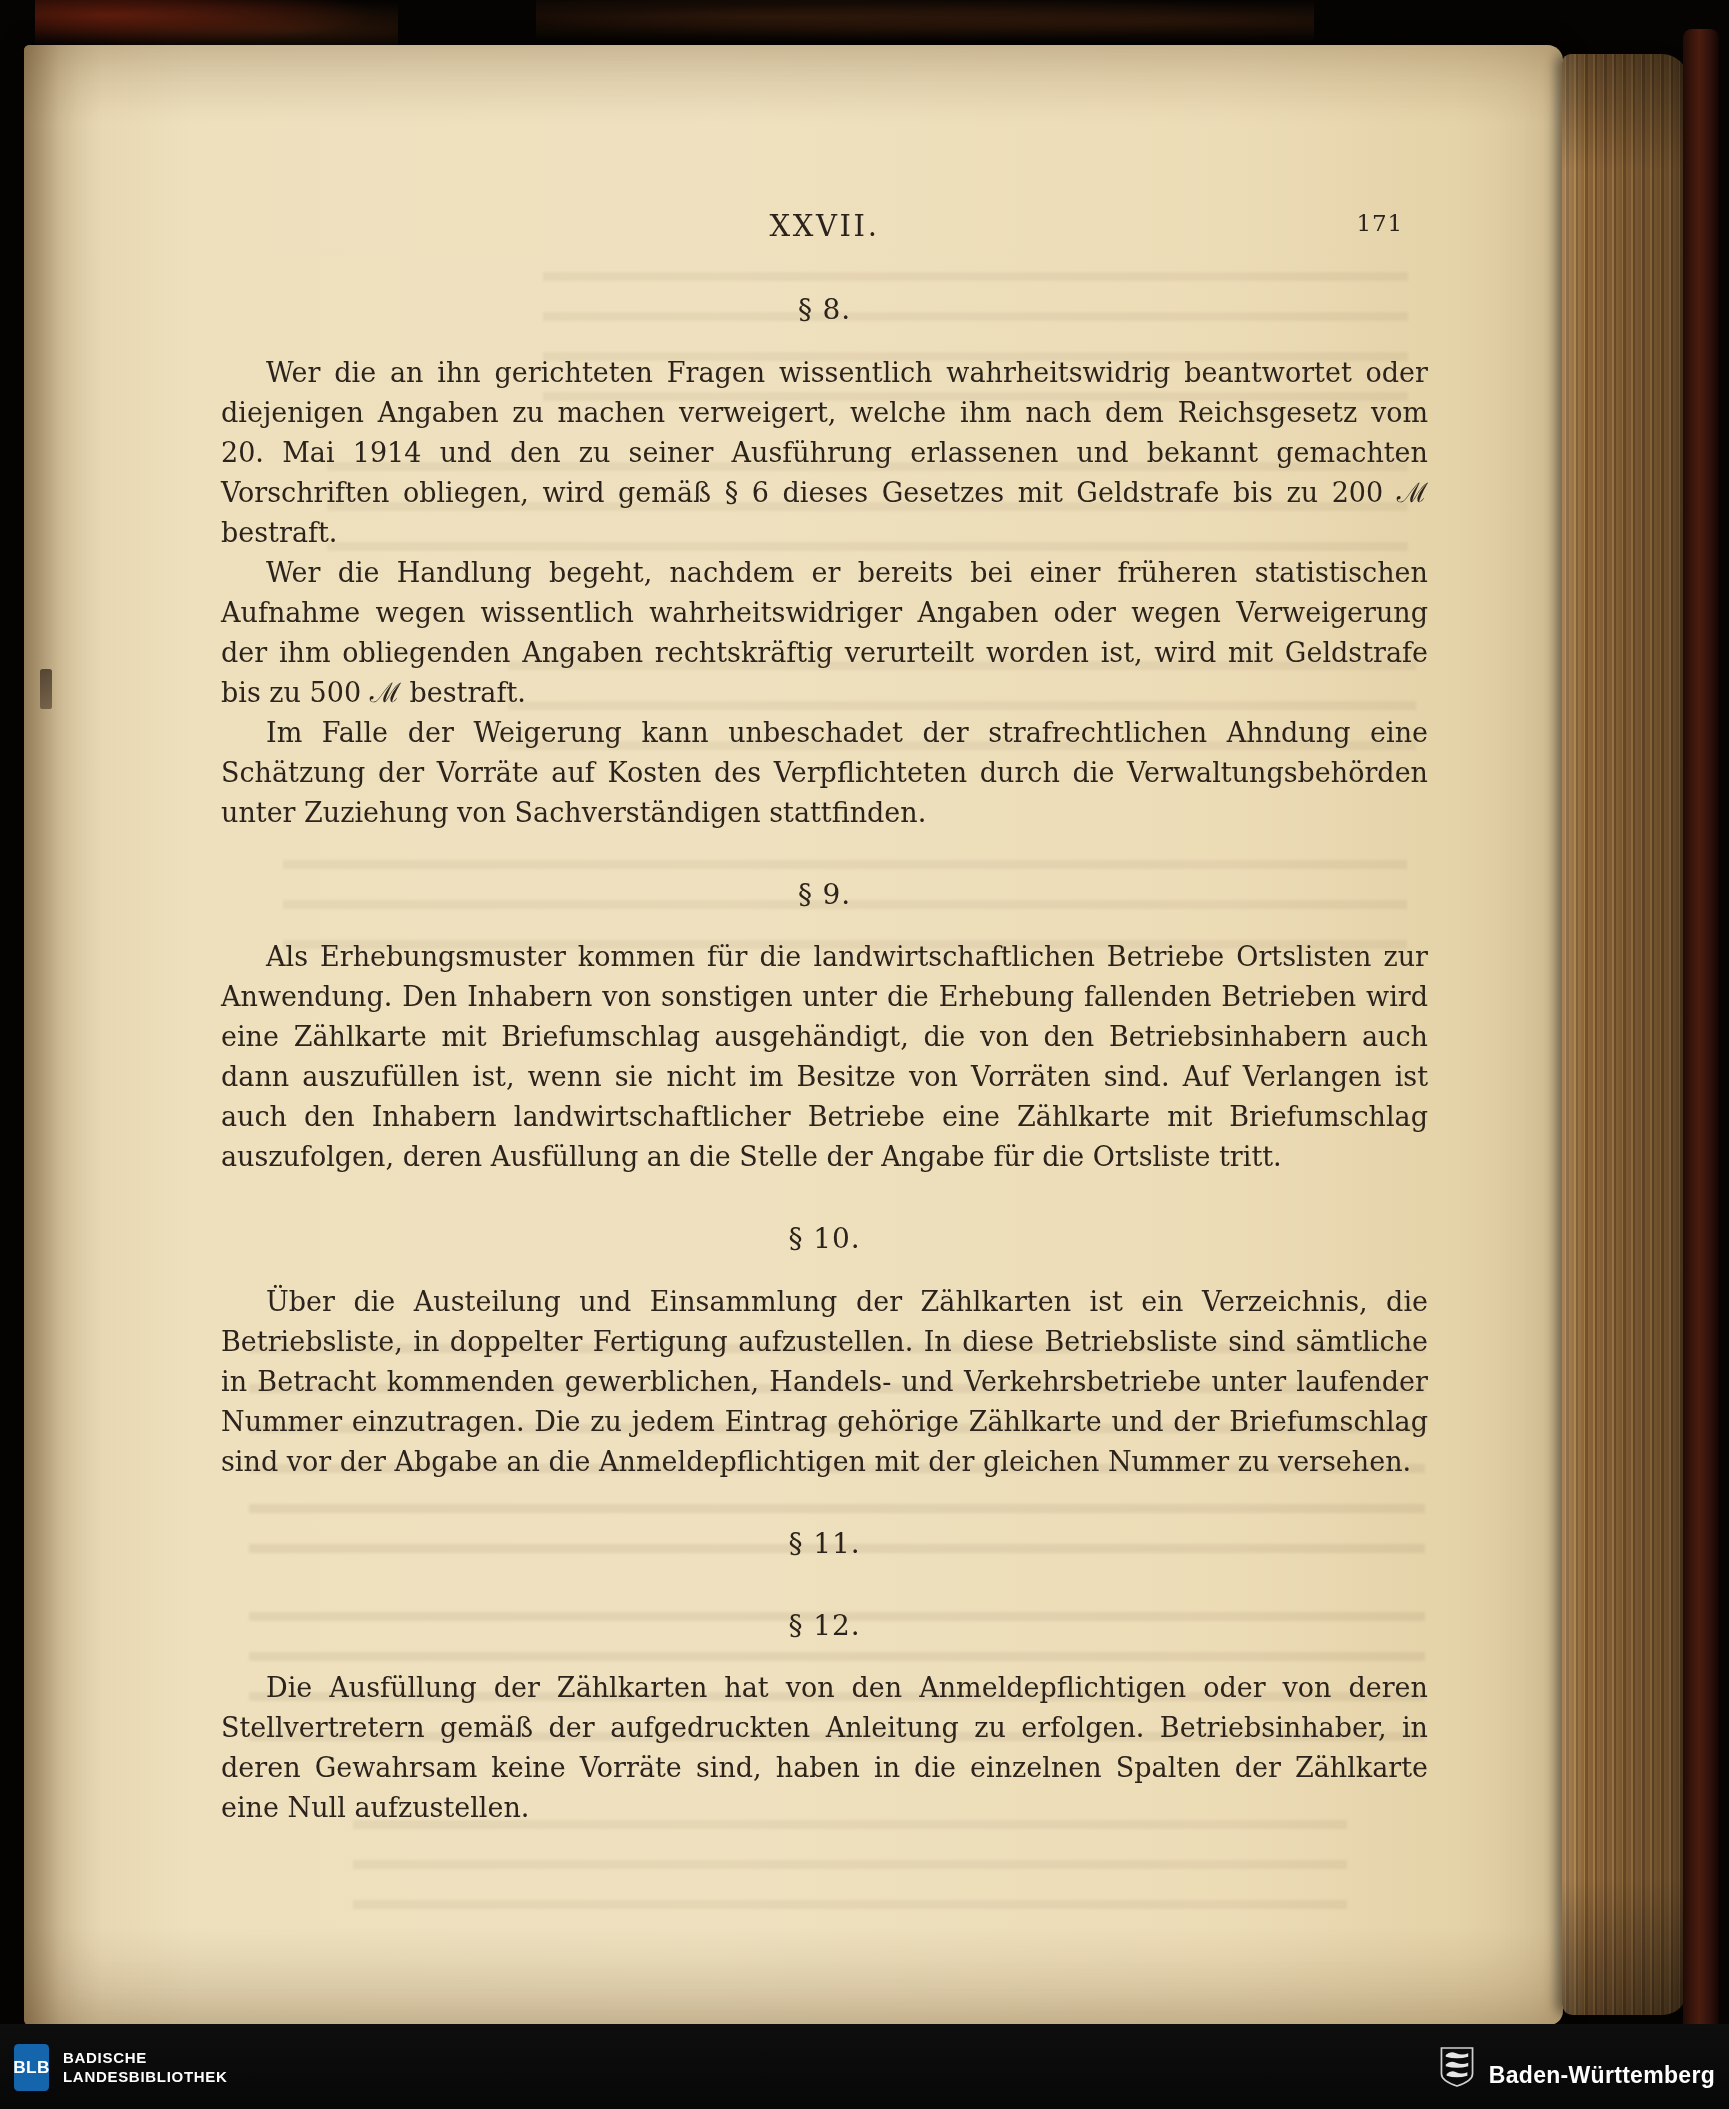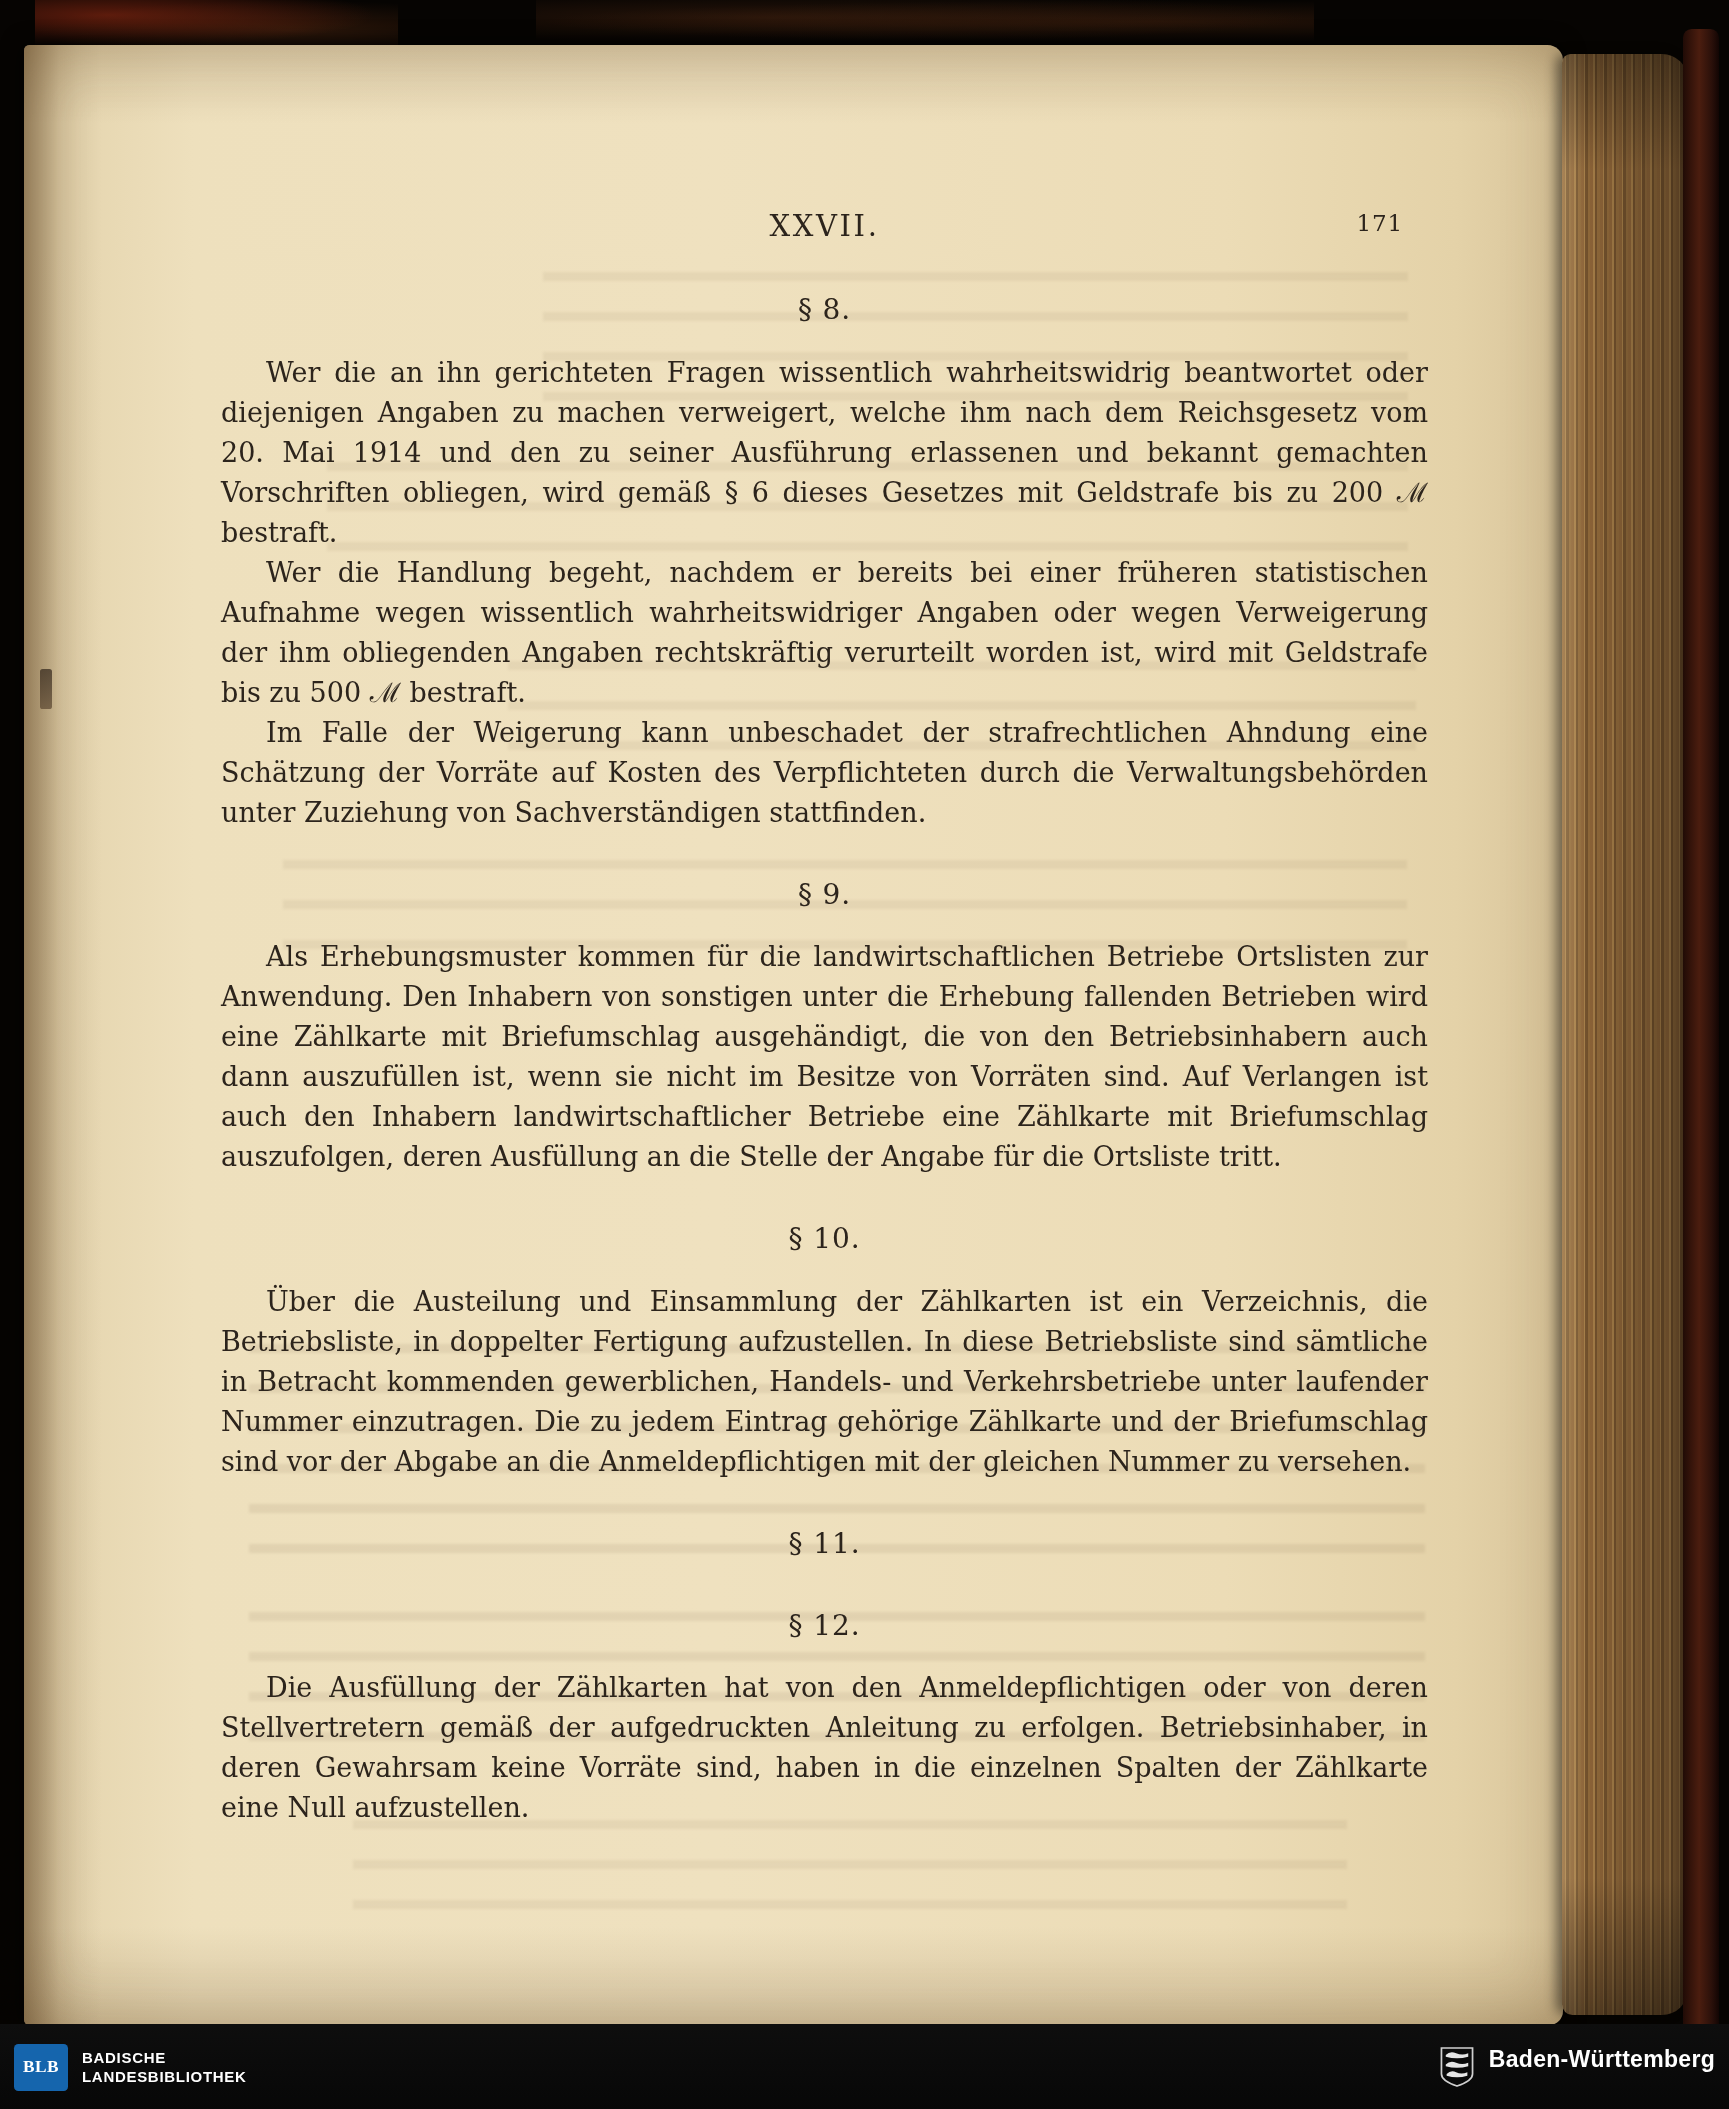"BLB" .blb-logo { font-family: Liberation Serif, serif -> none; width: 54px -> 35px }
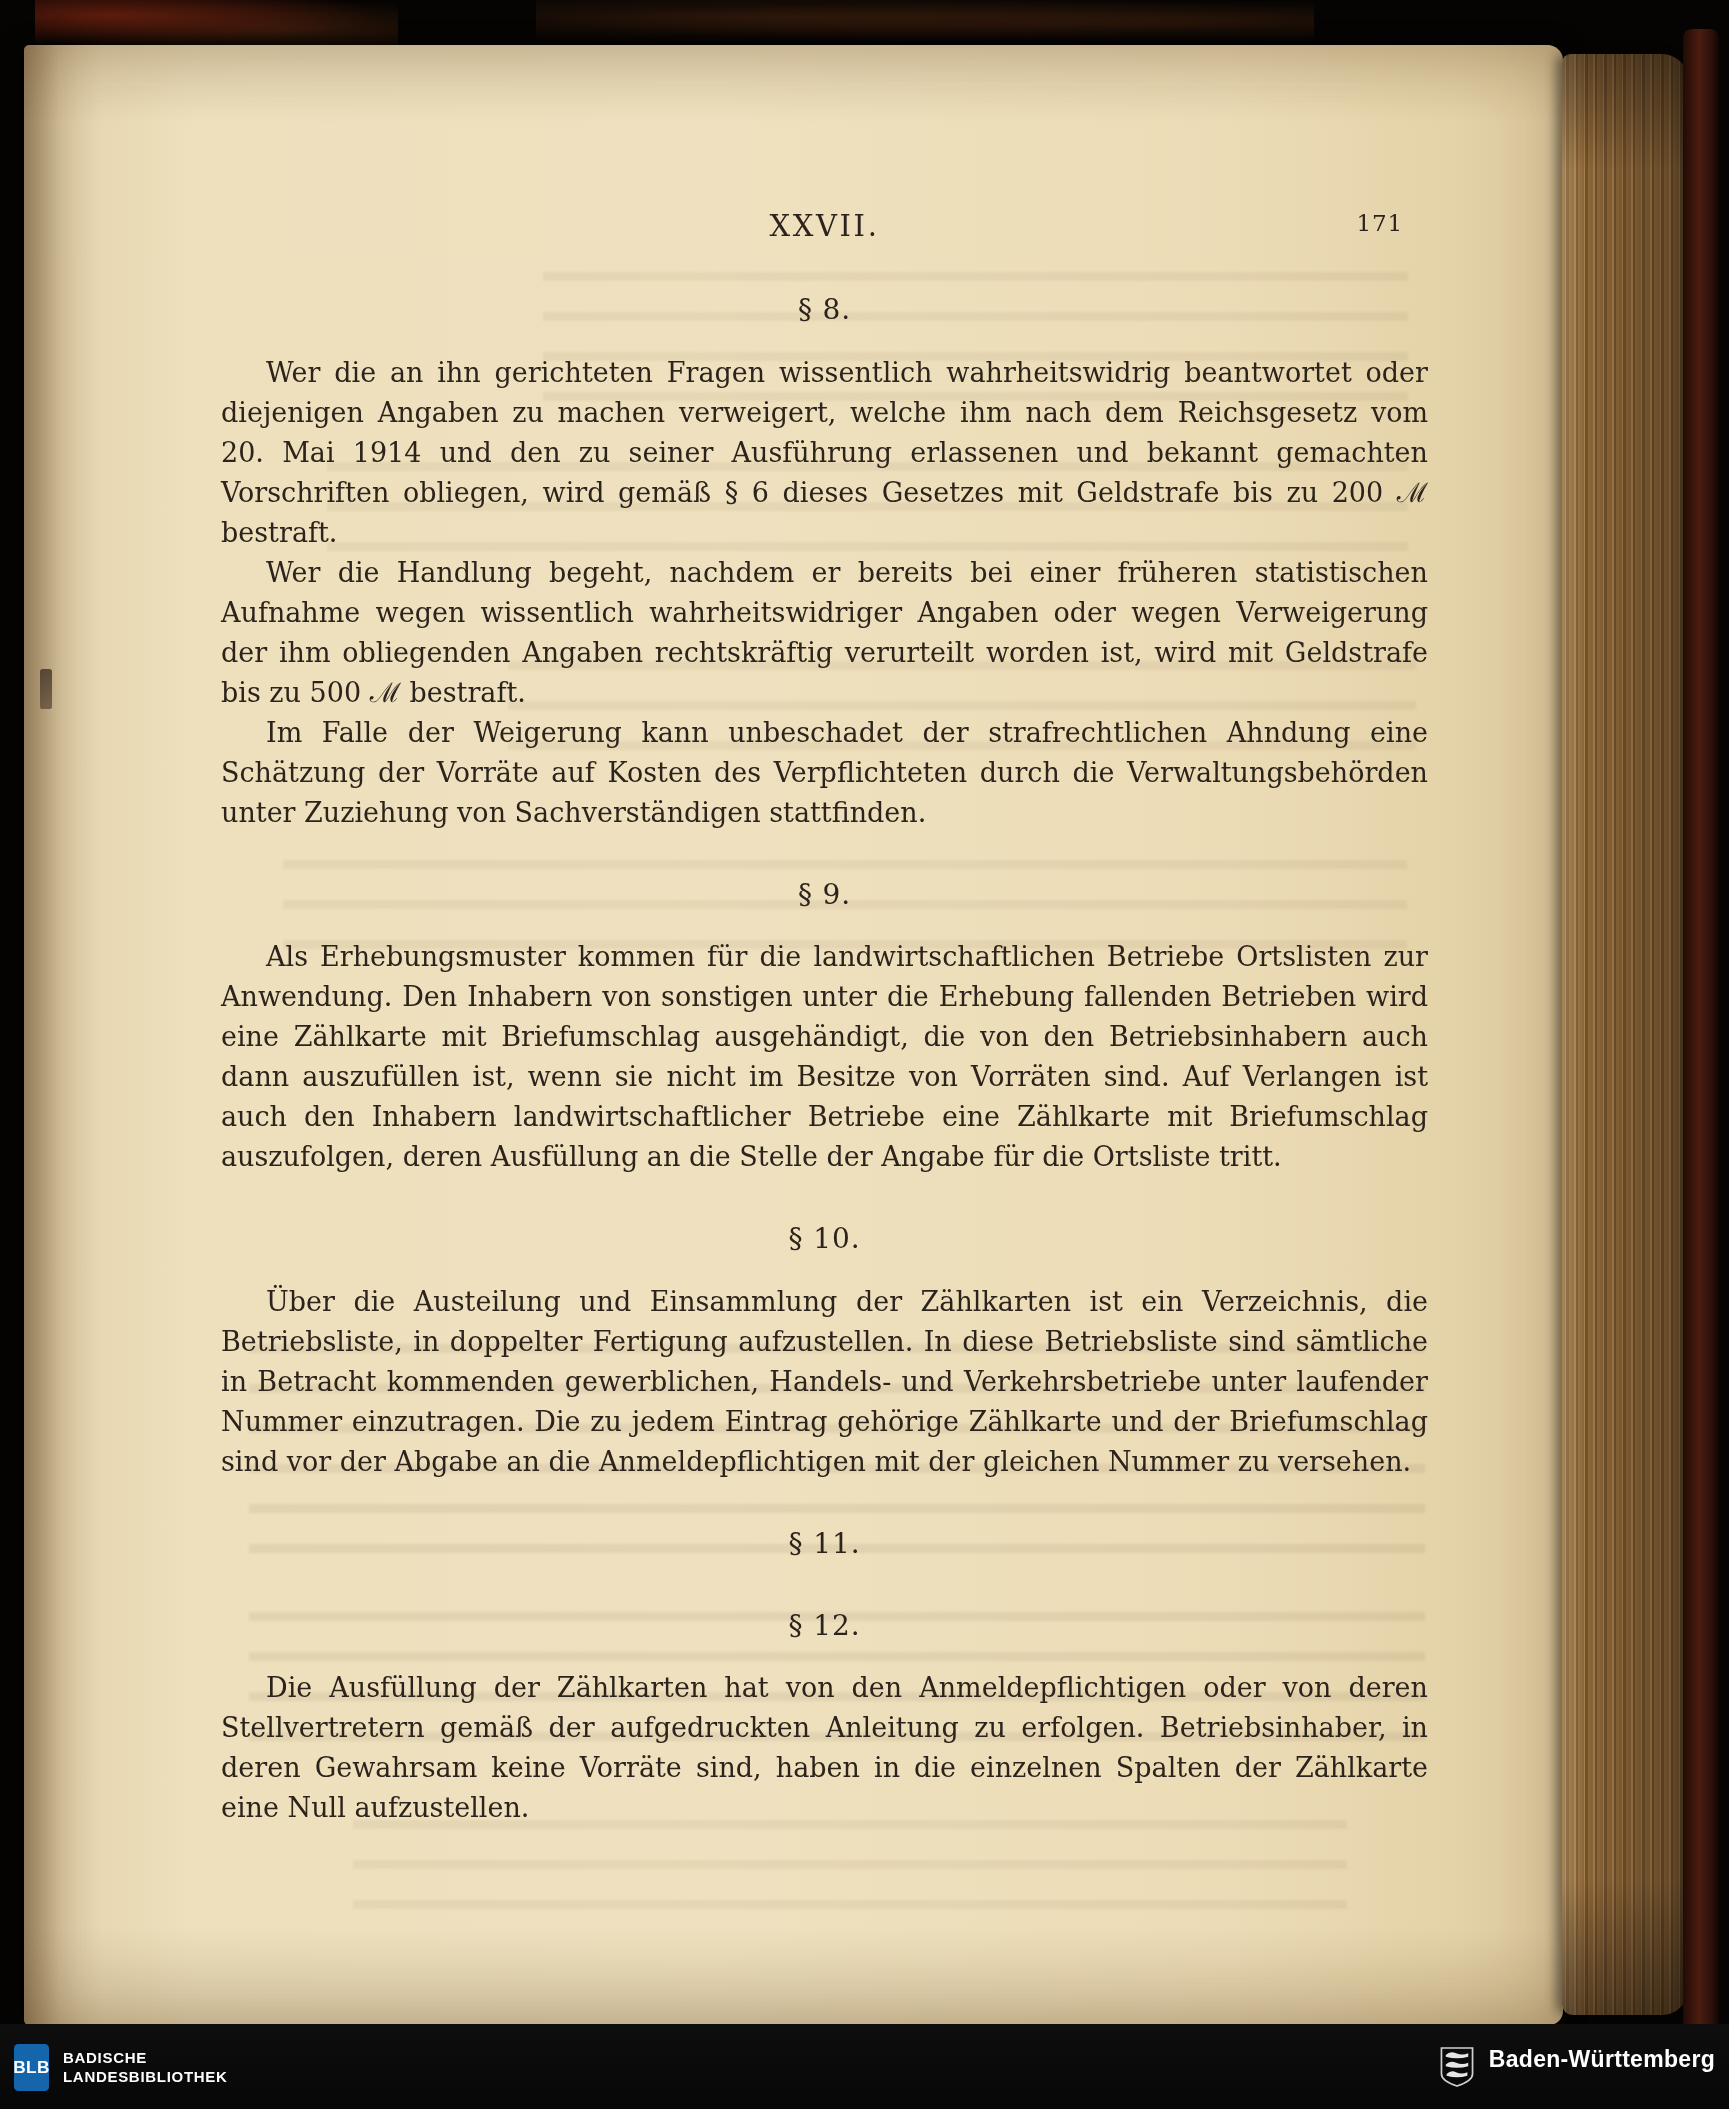"Baden-Württemberg" .footer-right { align-items: flex-start -> flex-end }
